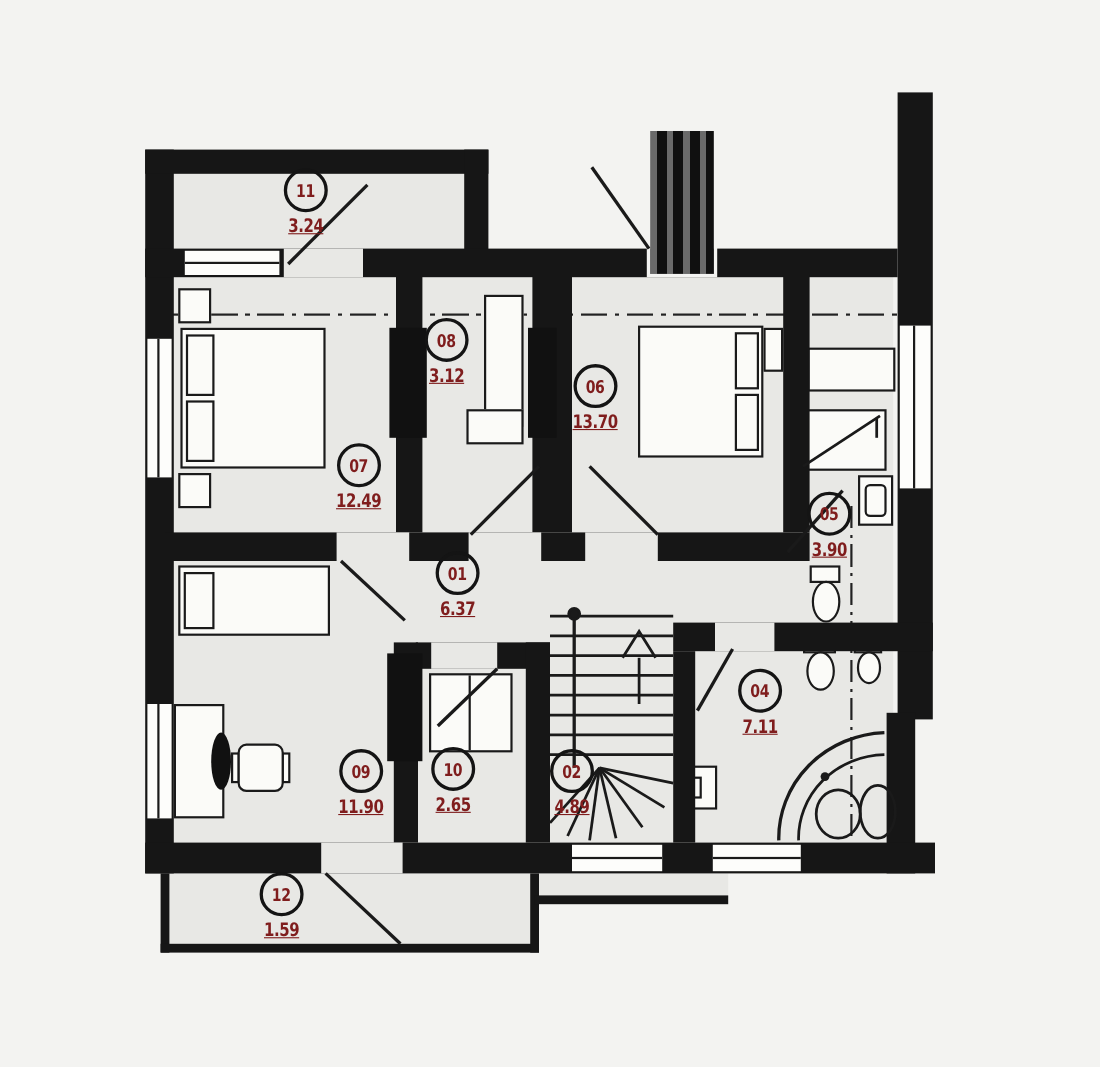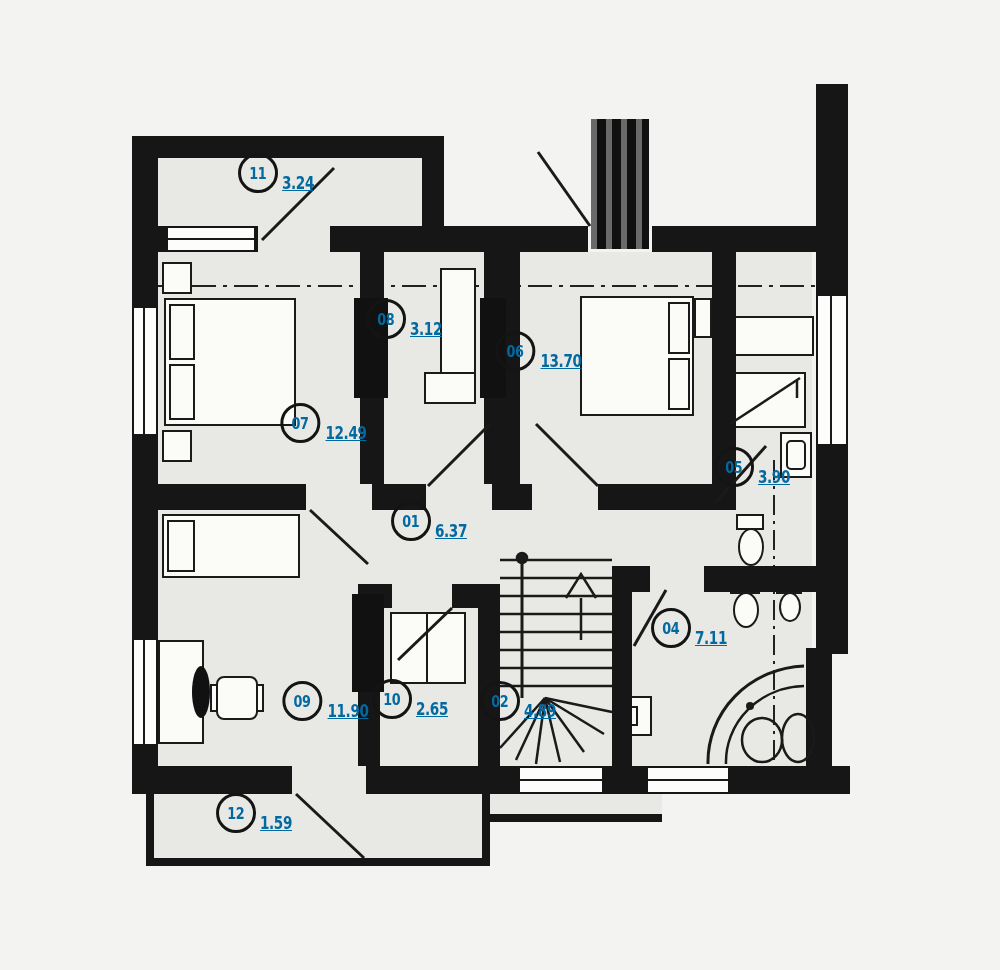"11" .label { align-items: flex-end -> center; color: #0369a1 -> #7f1d1d; flex-direction: row -> column }
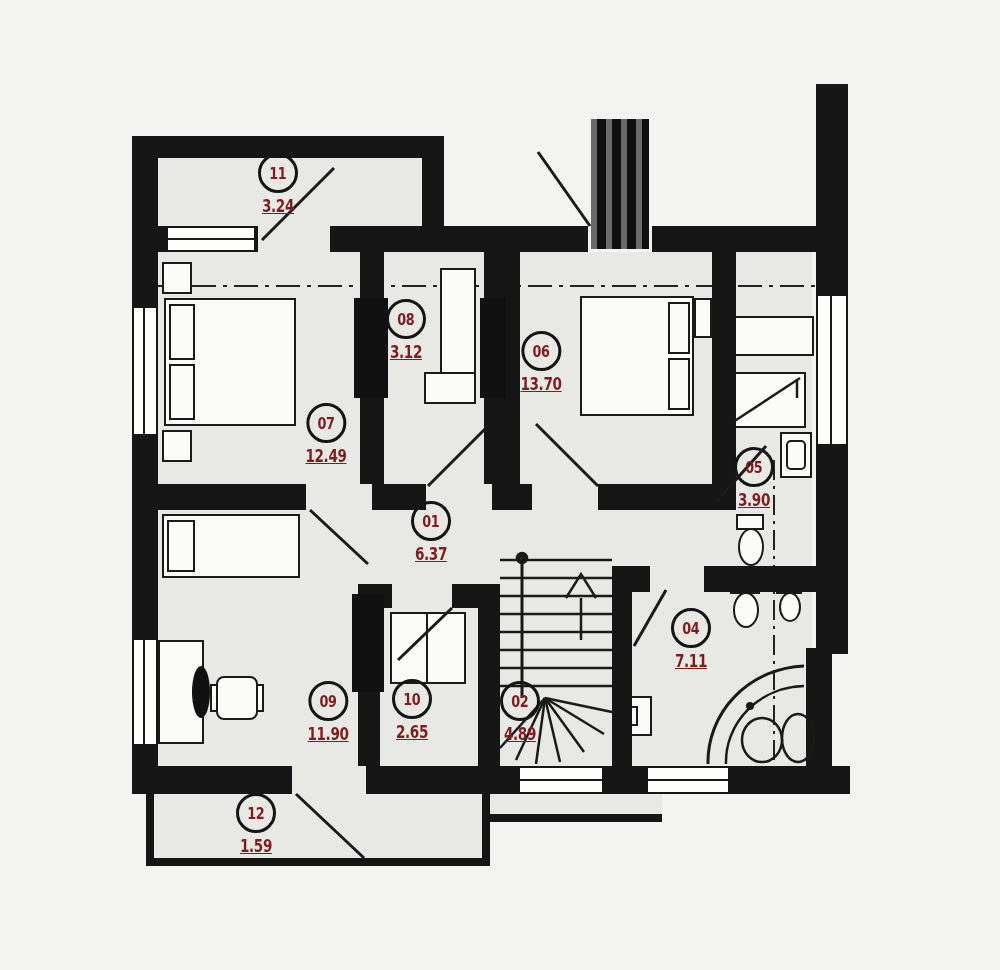"08" div.label { top: 320px -> 310px }
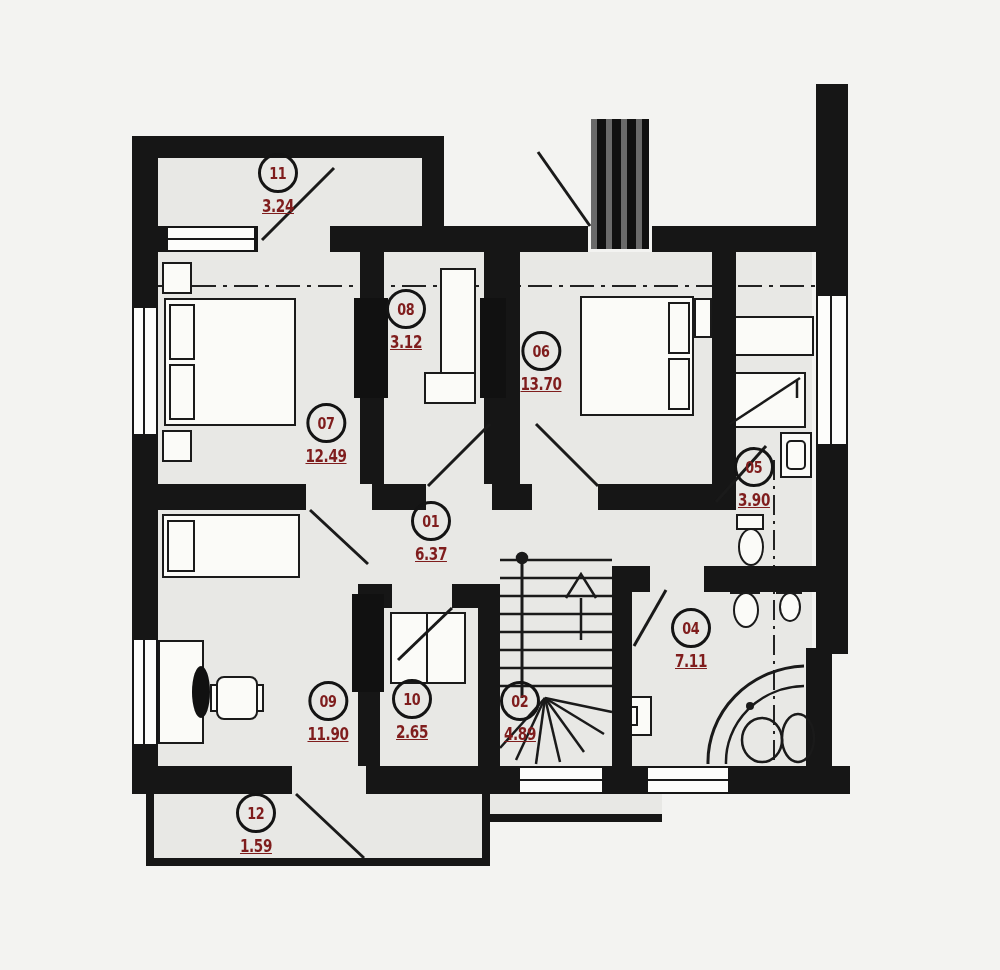"01" div.label { left: 431px -> 416px }
